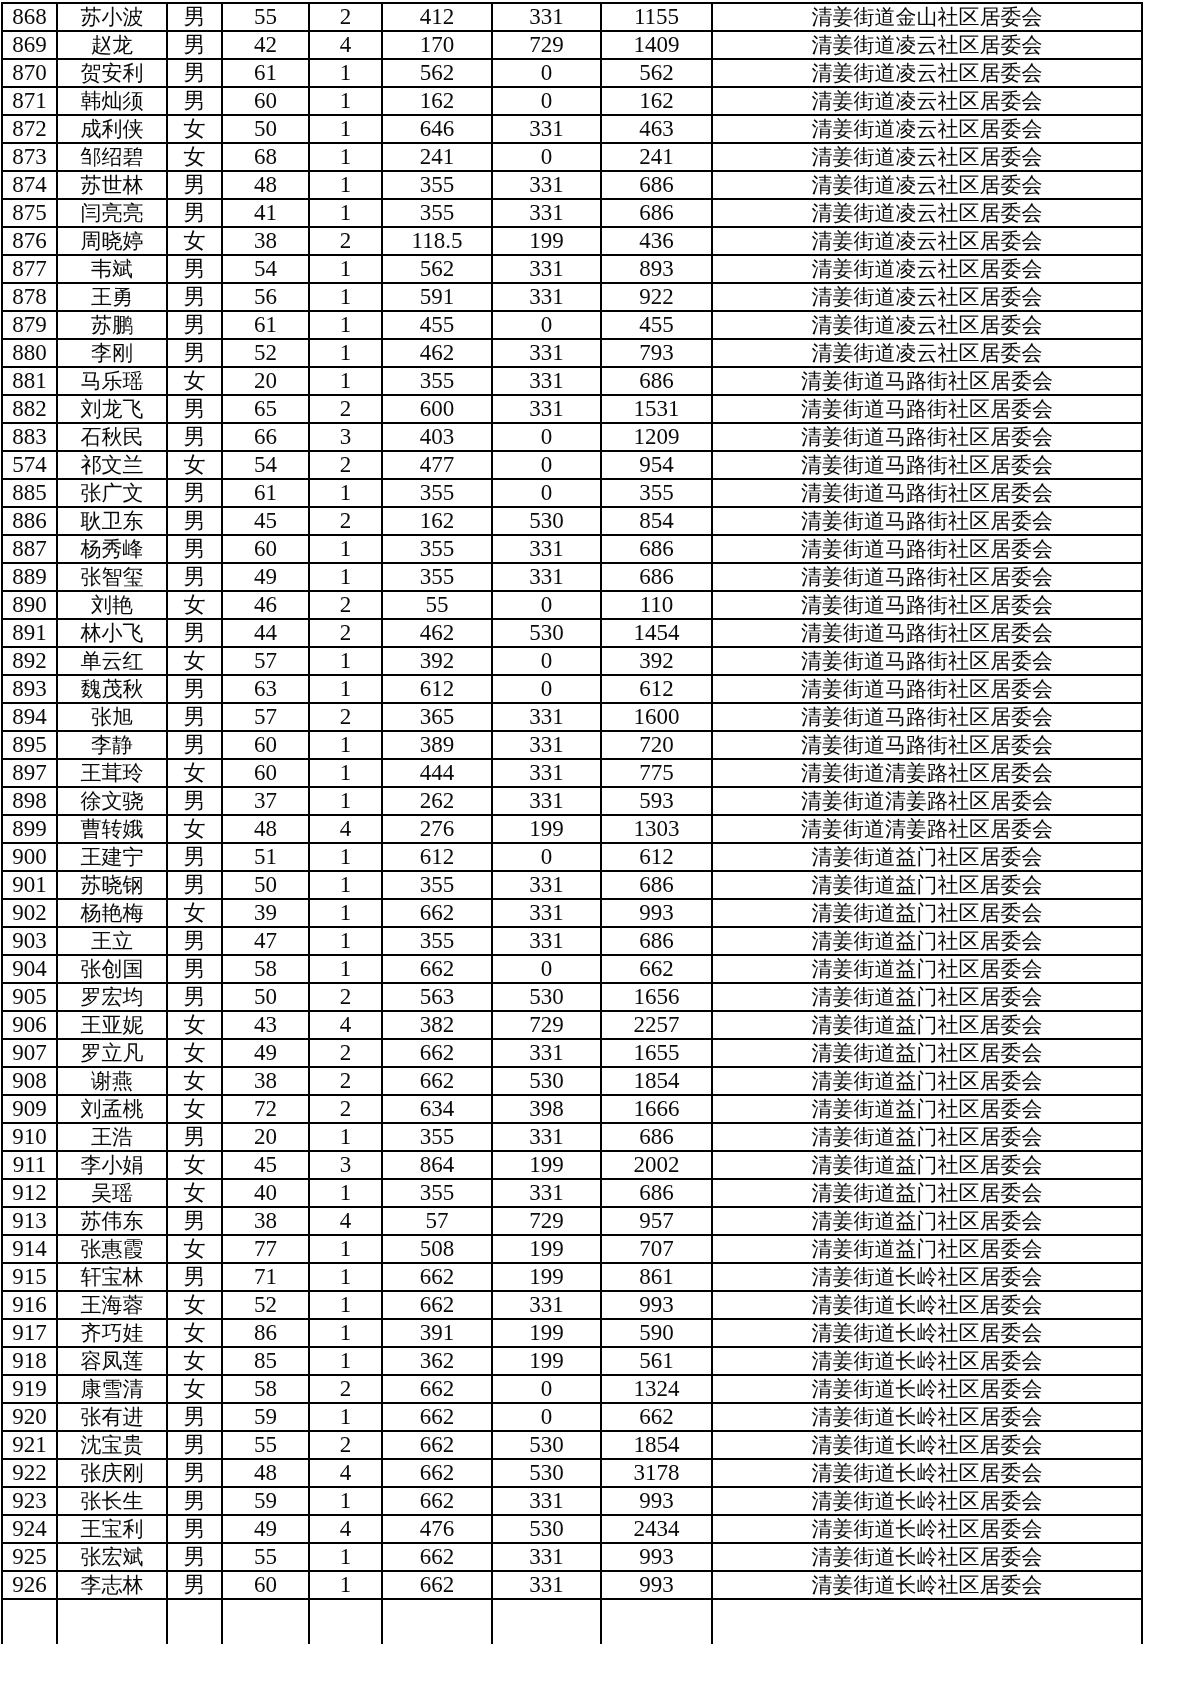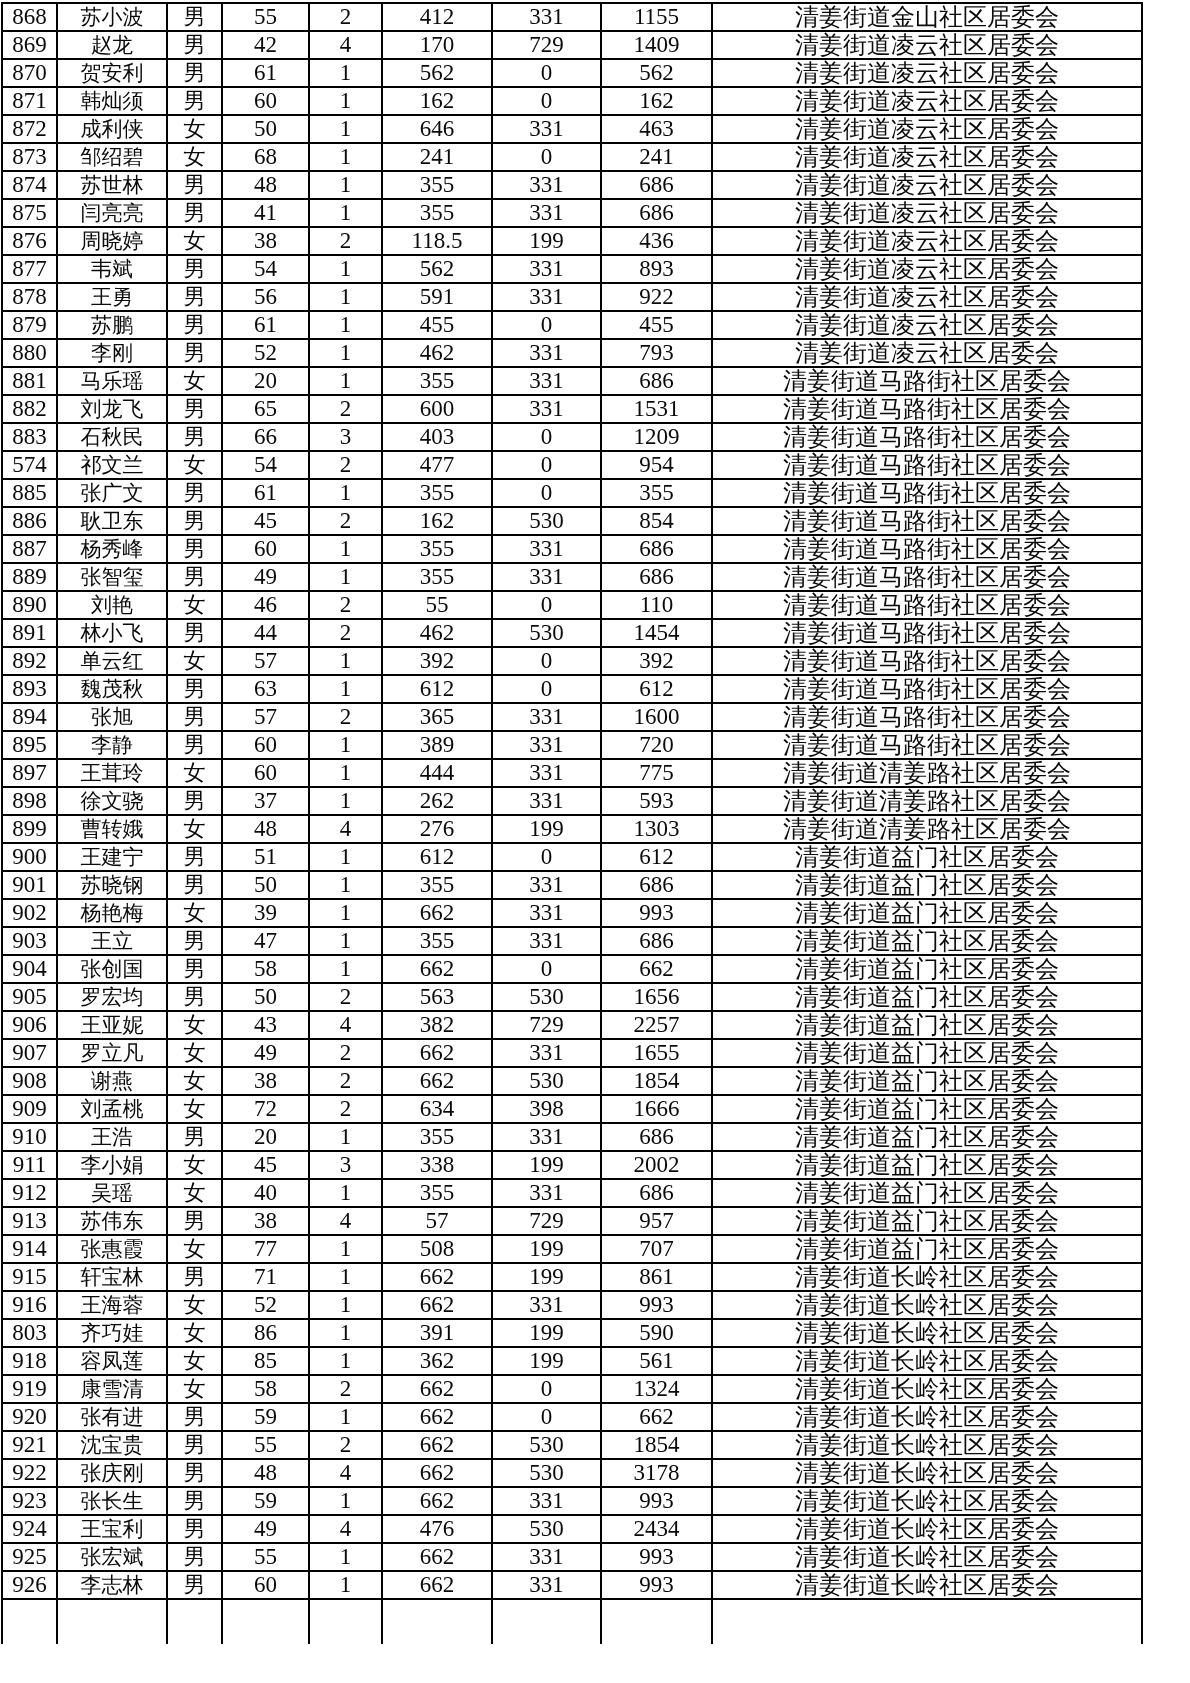"清姜街道金山社区居委会" table.roster td.c8 { font-size: 24px -> 21px }
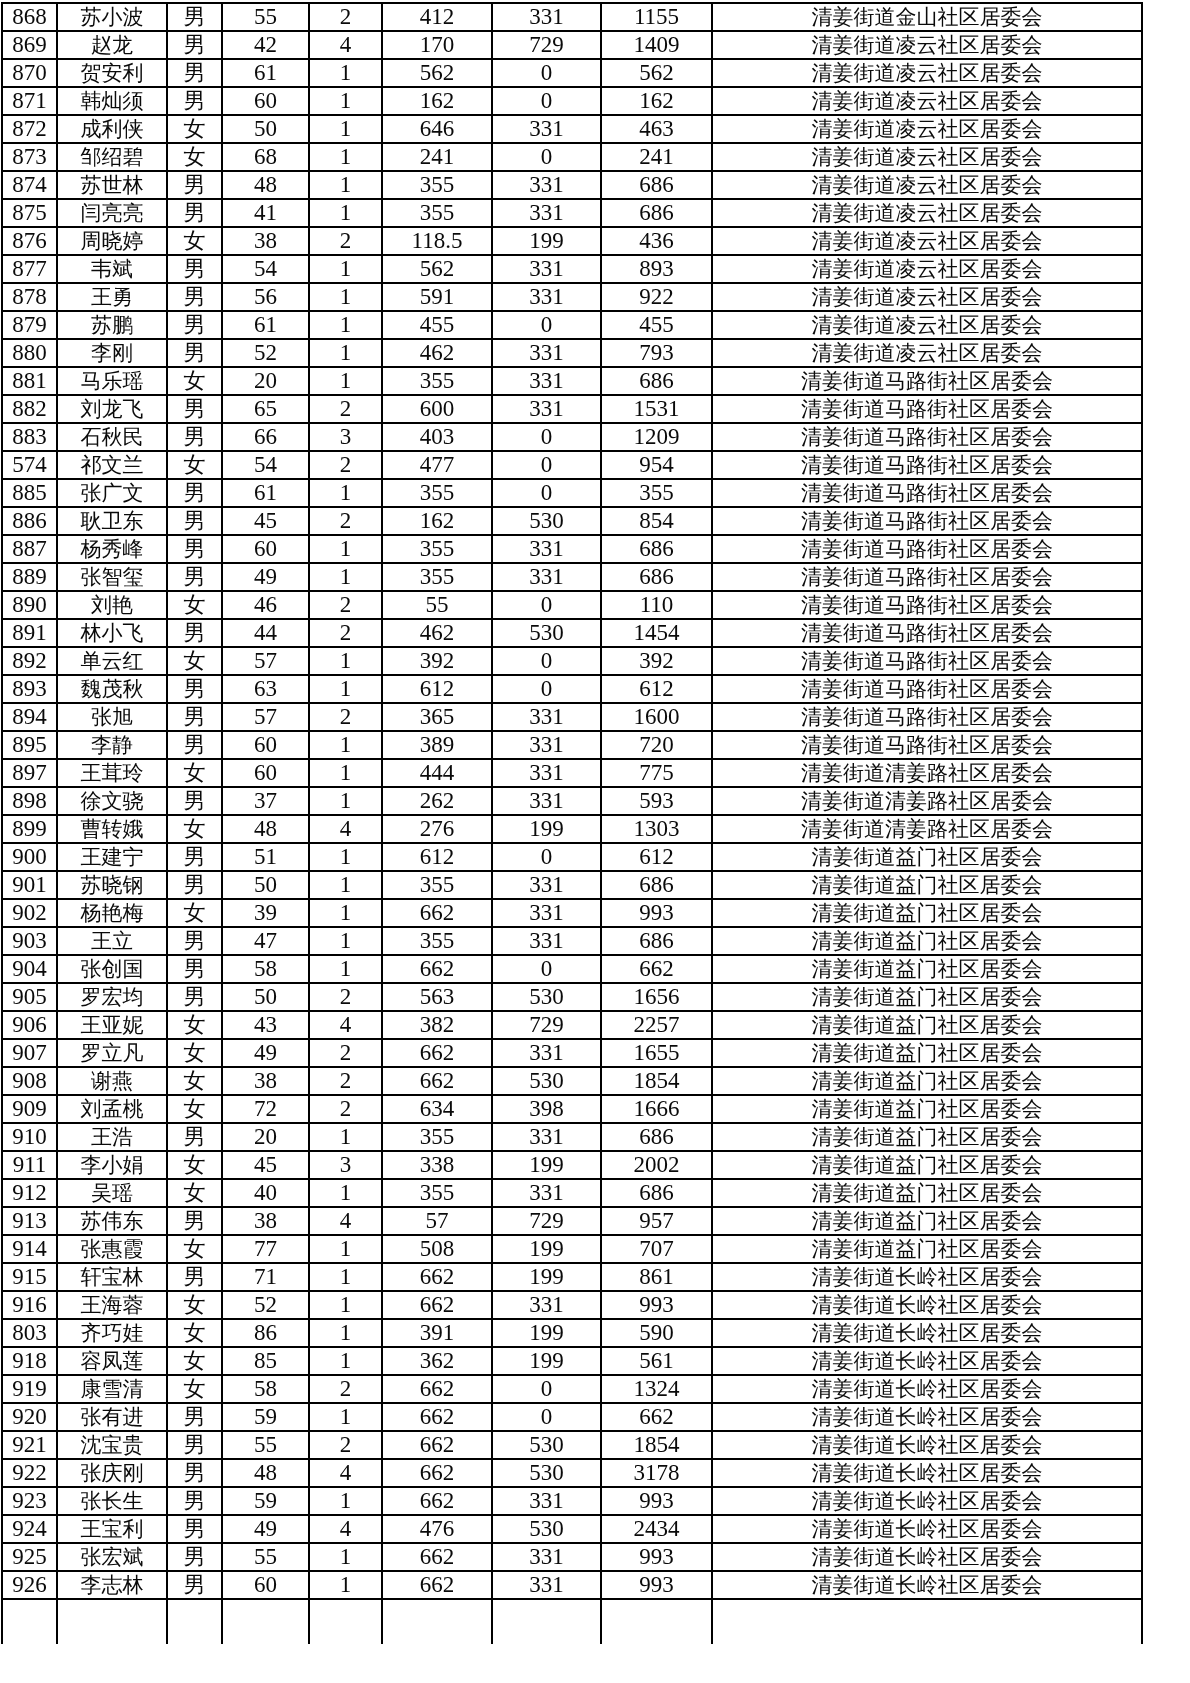"338" td.c5 { text: 338 -> 864 }
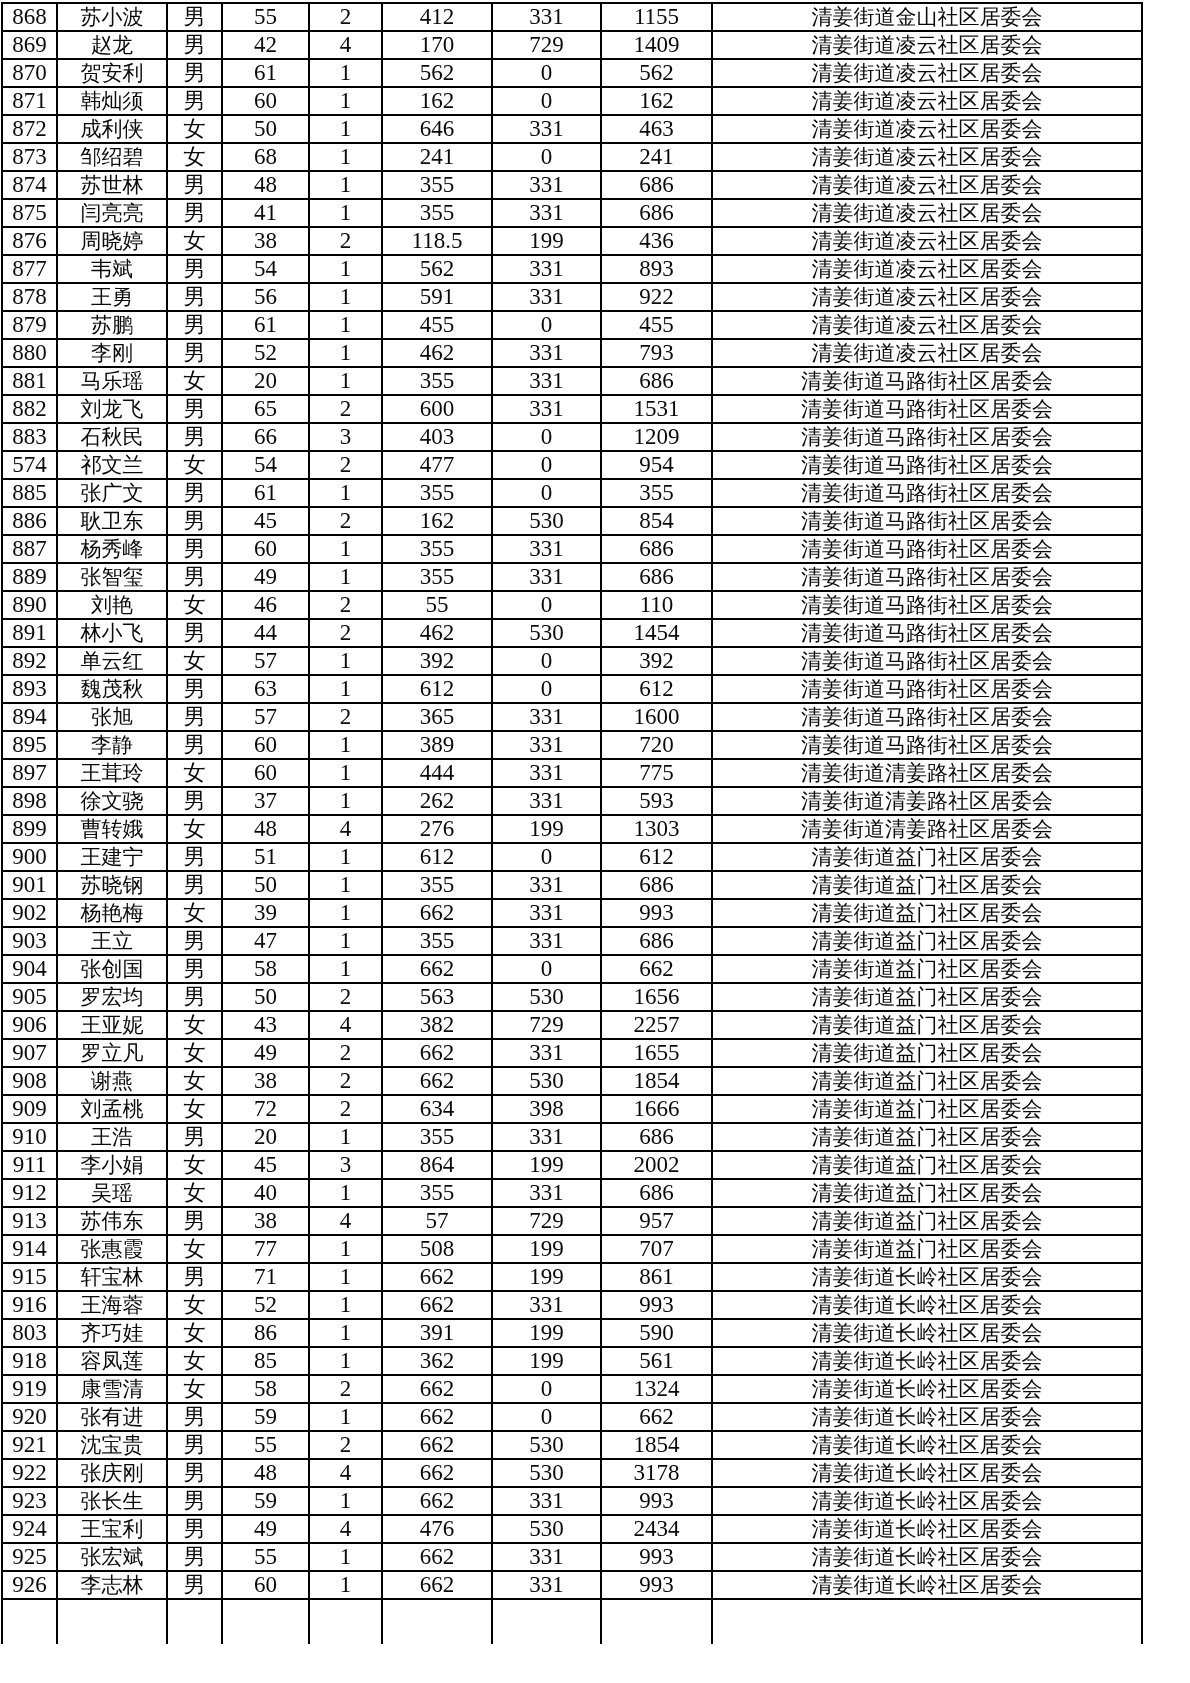"803" td.c0 { text: 803 -> 917 }
